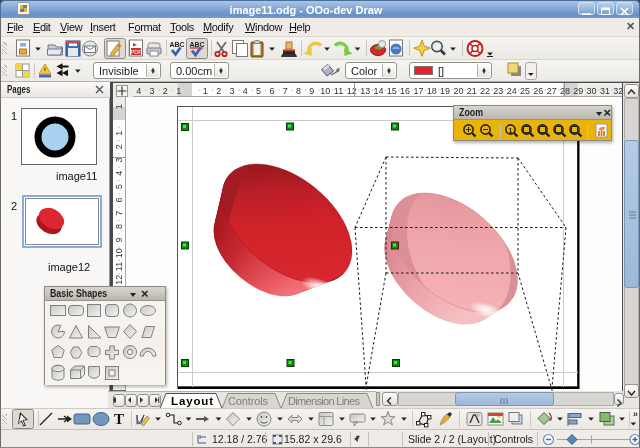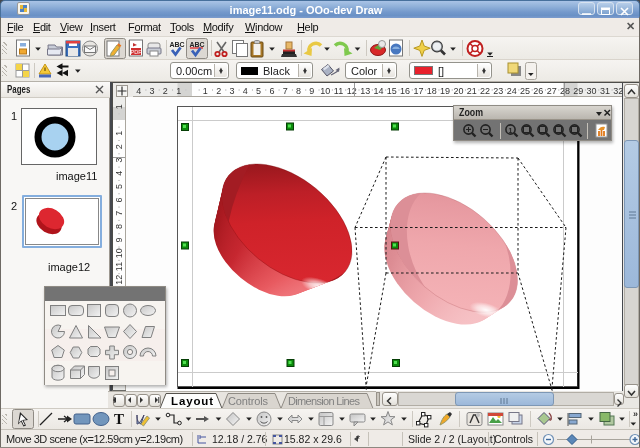"Help" span { left: 297px -> 289px }
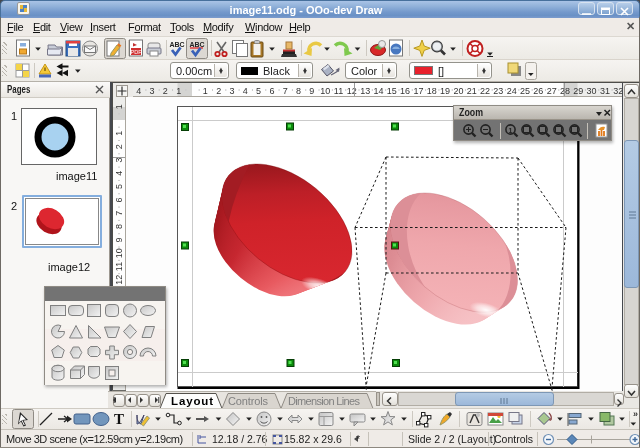"Invisible" div.combo { html: none -> <div> <span>Invisible</span> <span> <i>▲</i> <i>▼</i> </span> </div> }
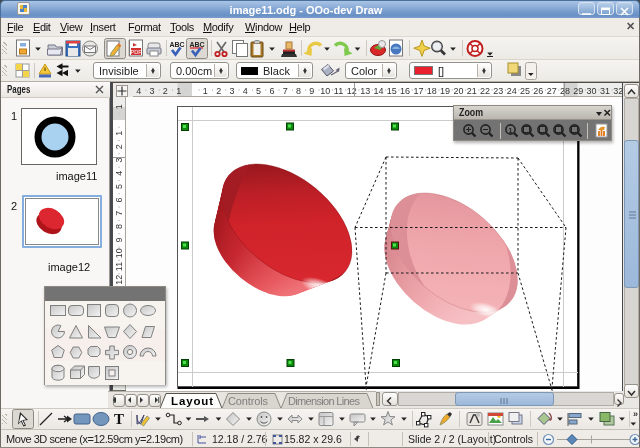"Black" div.combo { html: <div> <span></span> <span>Black</span> <span> <i>▲</i> <i>▼</i> </span> </div> -> none }
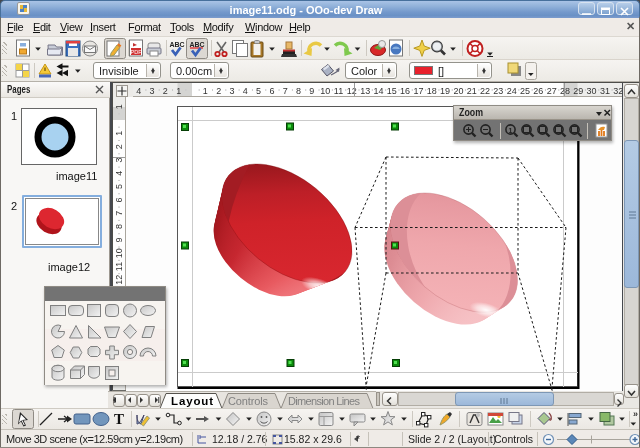"Zoom" .float { background: #737373 -> #eab308 }
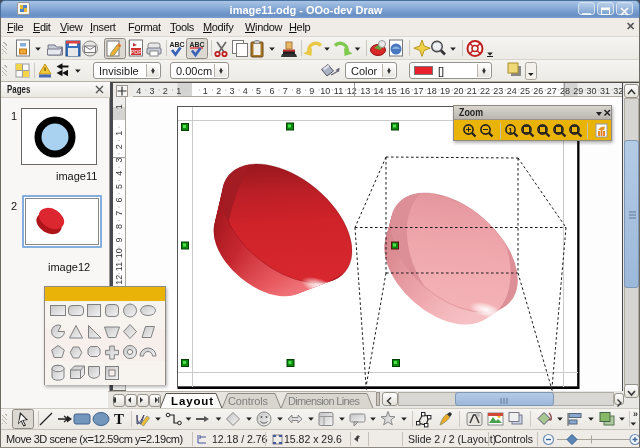"Basic Shapes" div.fhdr { html: none -> <div> <span>Basic Shapes</span> <svg> <path></path> <path></path> </svg> </div> }
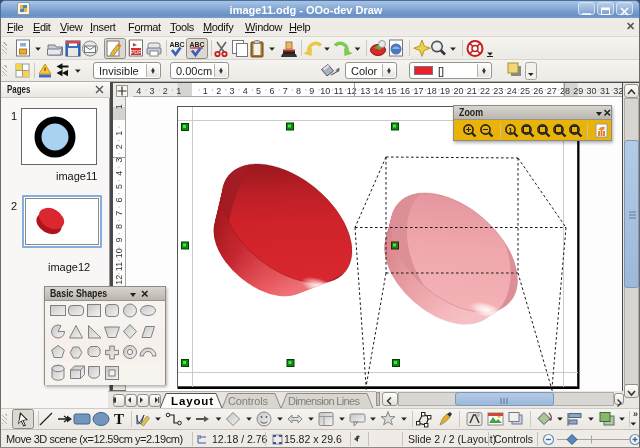"Move 3D scene (x=12.59cm y=2.19cm)" span.cell { html: <span>Move 3D scene (x=12.59cm y=2.19cm)</span> -> none }
